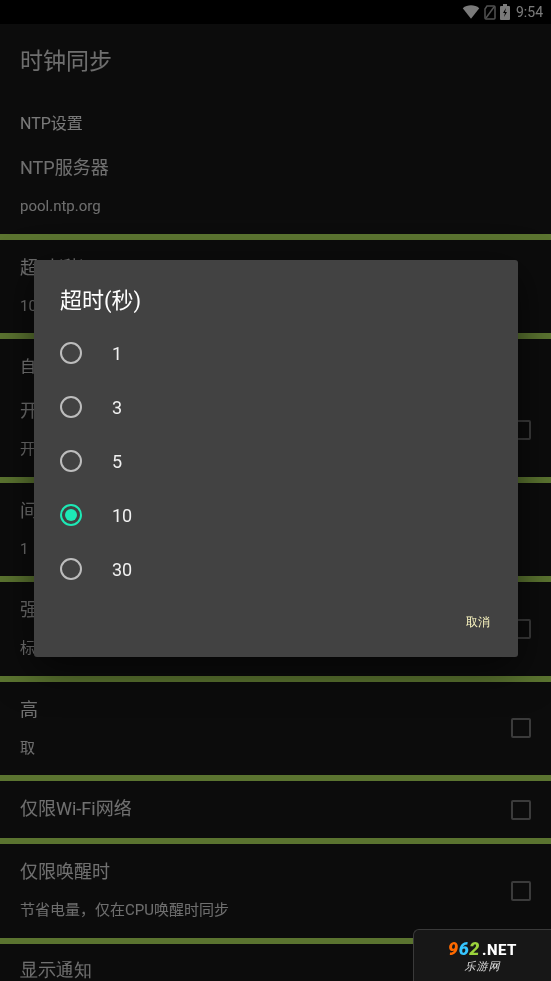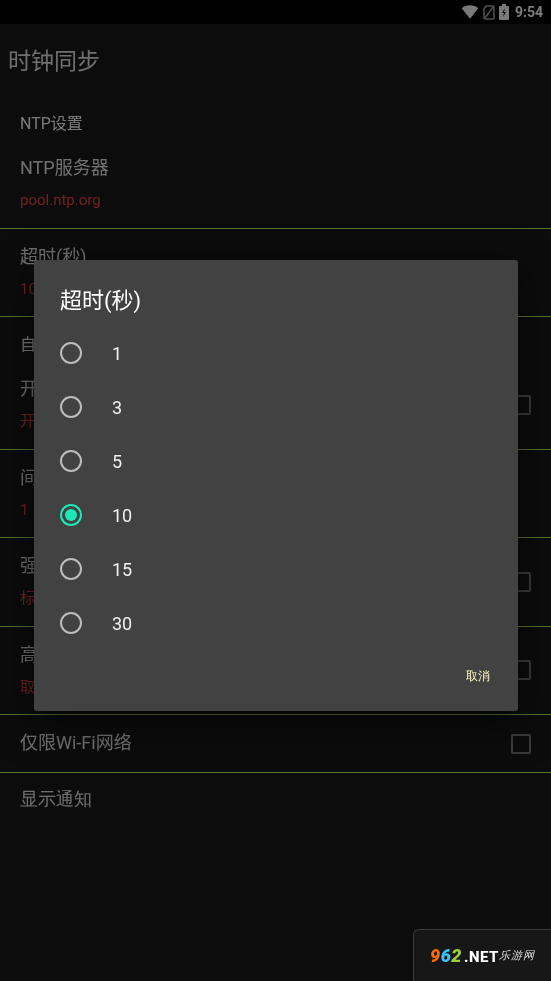"9:54" .status-bar .time { font-weight: 700 -> 400 }
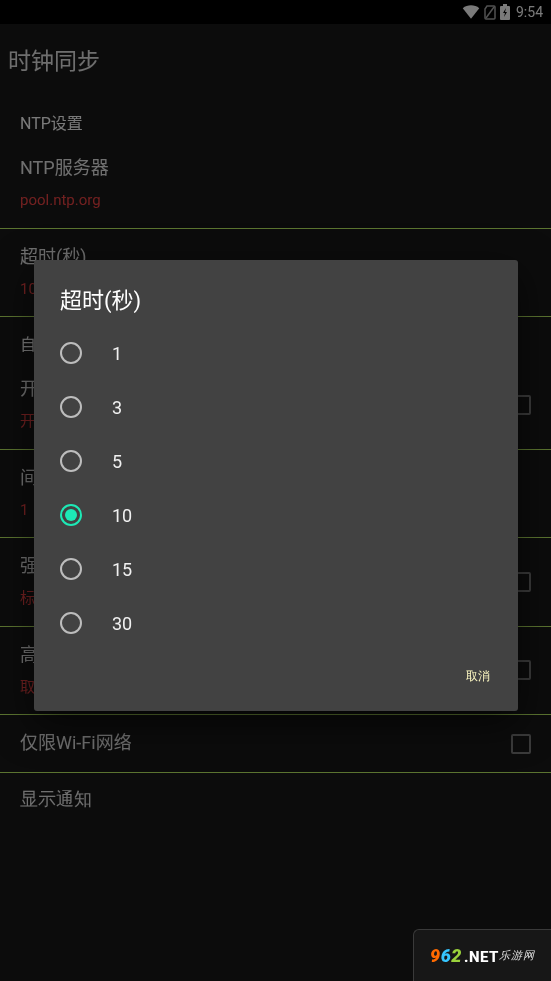"时钟同步" .app-title { padding: 18px 20px 24px 8px -> 18px 20px 24px 20px }
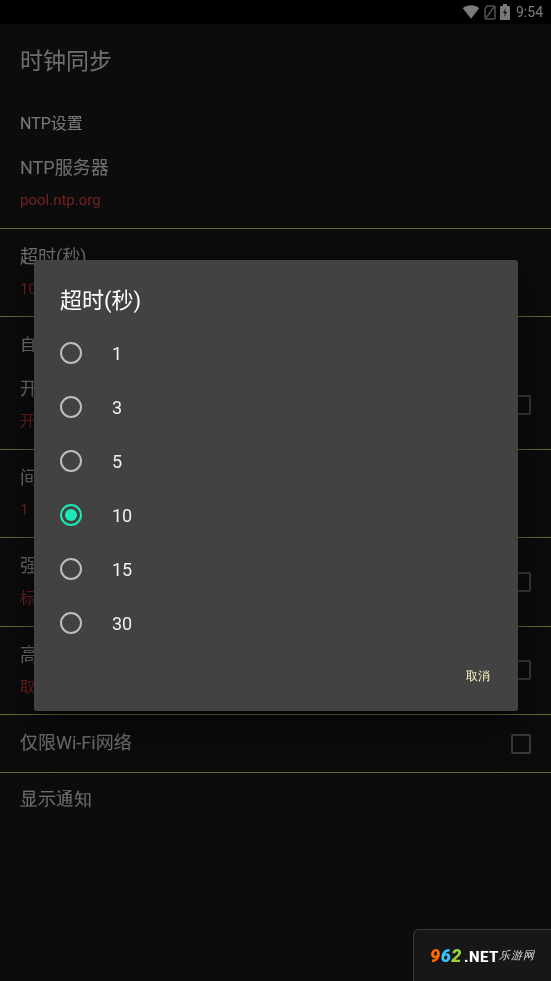"NTP服务器" .row { border-bottom: 1px solid #bef264 -> 6px solid #bef264 }
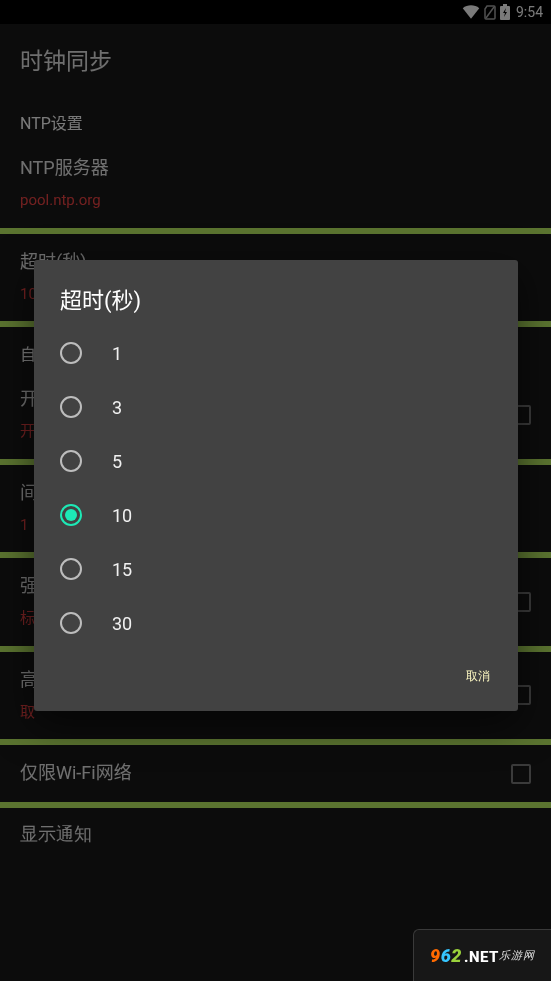"pool.ntp.org" .row-sub { color: #ef4444 -> #e5e5e5; margin-top: 8px -> 14px }
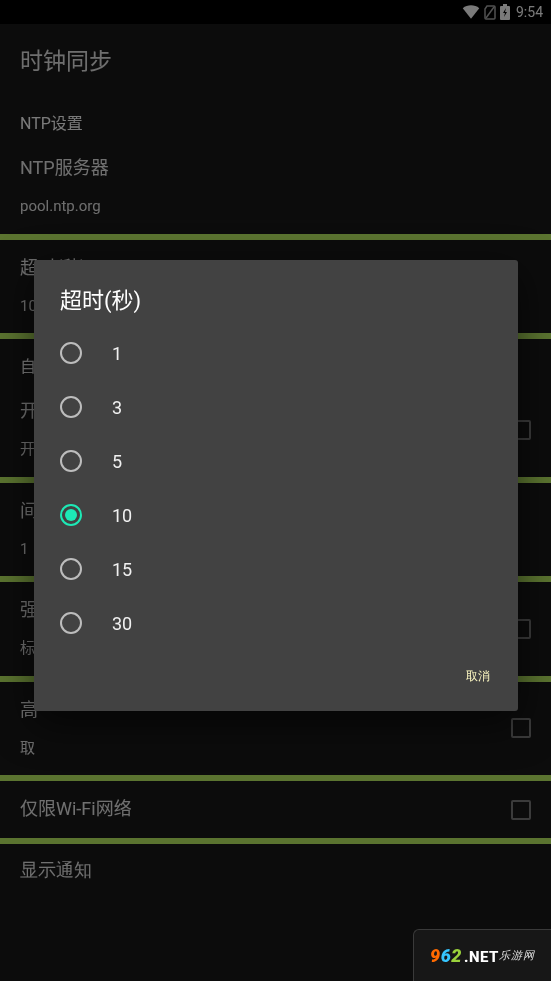"15" div.option { html: <div> <div></div> <div>15</div> </div> -> none }
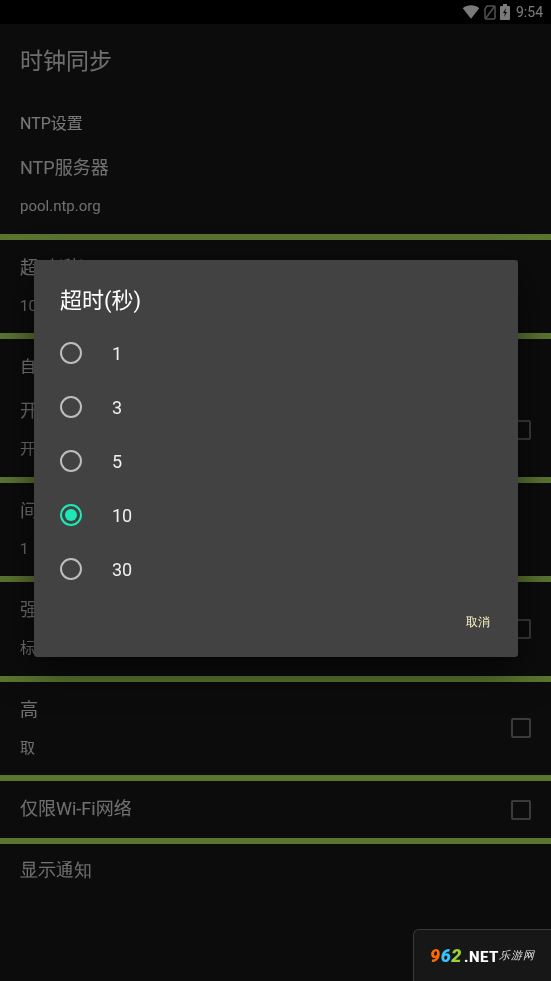"仅限唤醒时" div.row { html: none -> <div> <div>仅限唤醒时</div> <div>节省电量，仅在CPU唤醒时同步</div> <div></div> </div> }
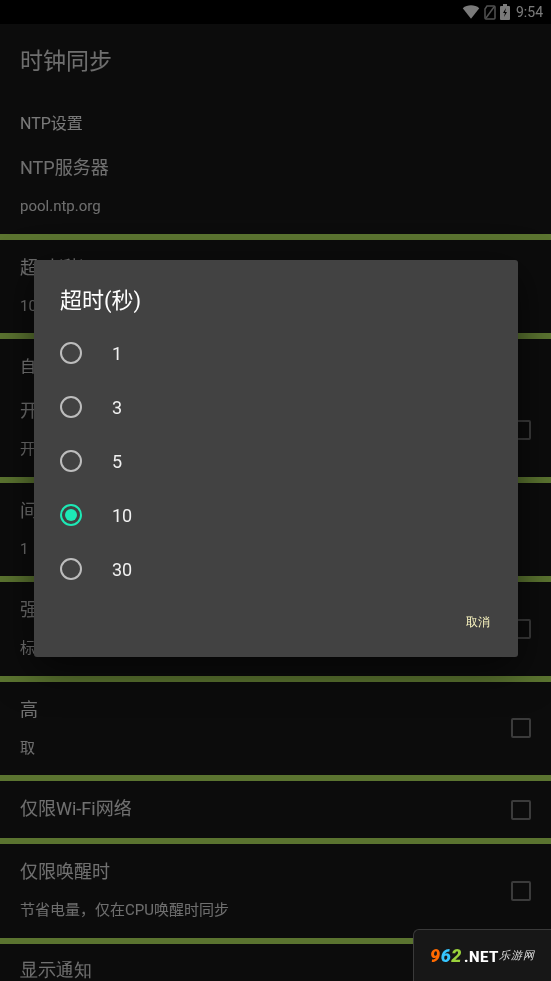"962.NET" .watermark { flex-direction: row -> column }
